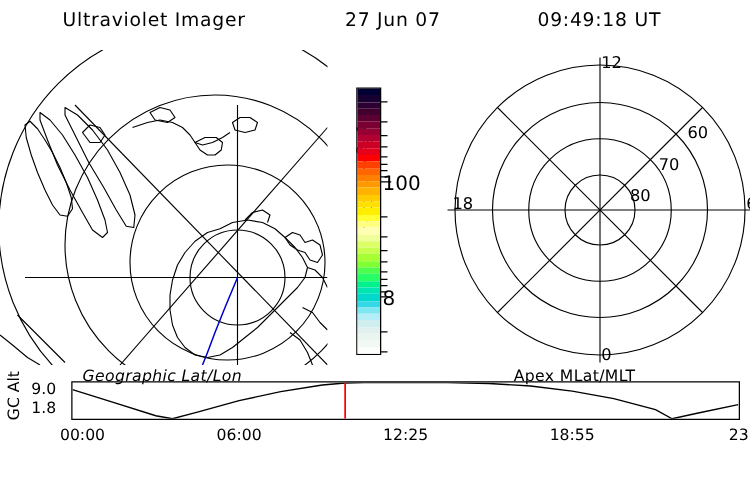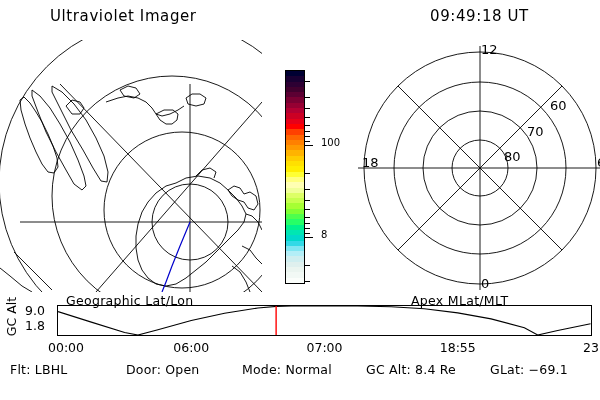"27 Jun 07" div.hdr-date { html: none -> <div>27 Jun 07</div> }
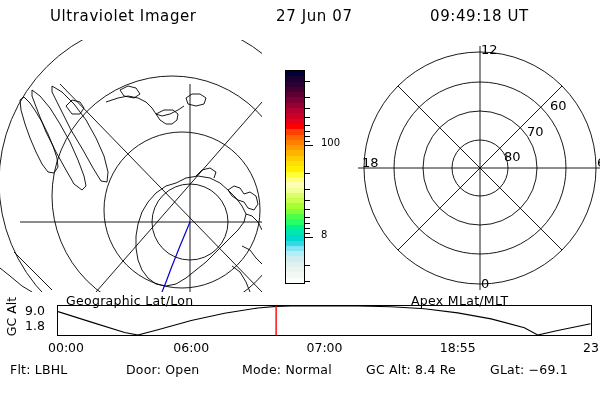"100" .cbar-lab { font-size: 10px -> 16px; left: 59px -> 44px }
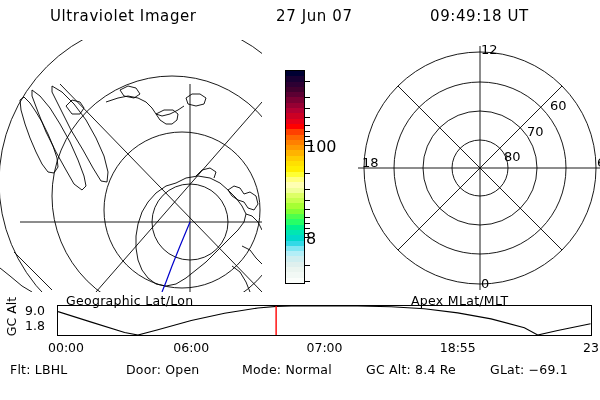"Geographic Lat/Lon" .cap-geo { font-style: none -> italic }
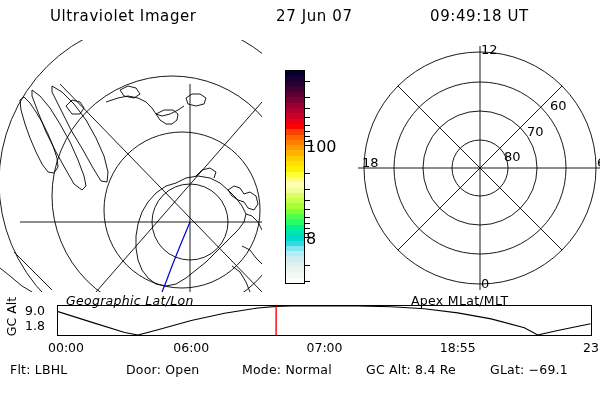"07:00" div.xtick { text: 07:00 -> 12:25 }
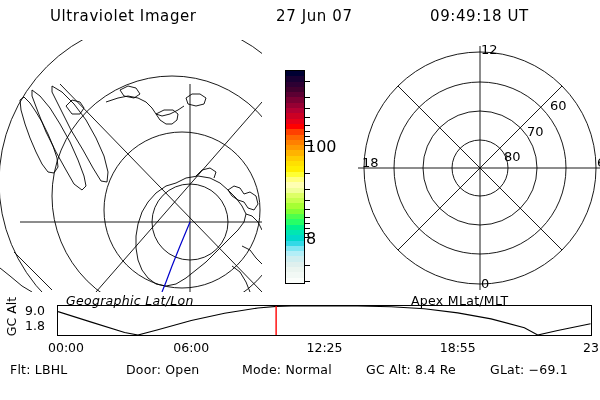"Flt: LBHL" div.status-row { html: <div> <div>Flt: LBHL</div> <div>Door: Open</div> <div>Mode: Normal</div> <div>GC Alt: 8.4 Re</div> <div>GLat: −69.1</div> </div> -> none }
